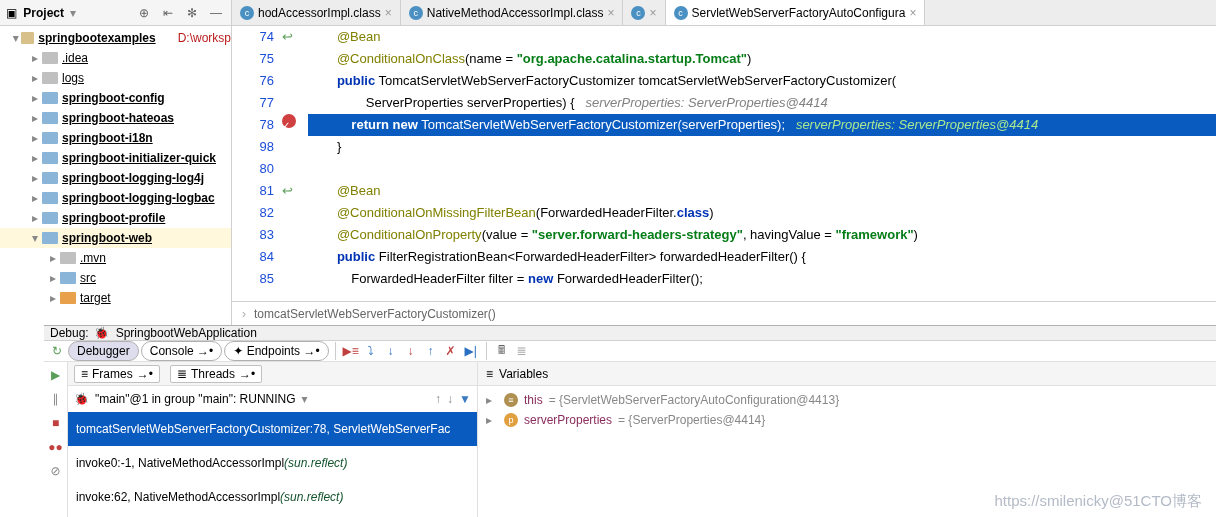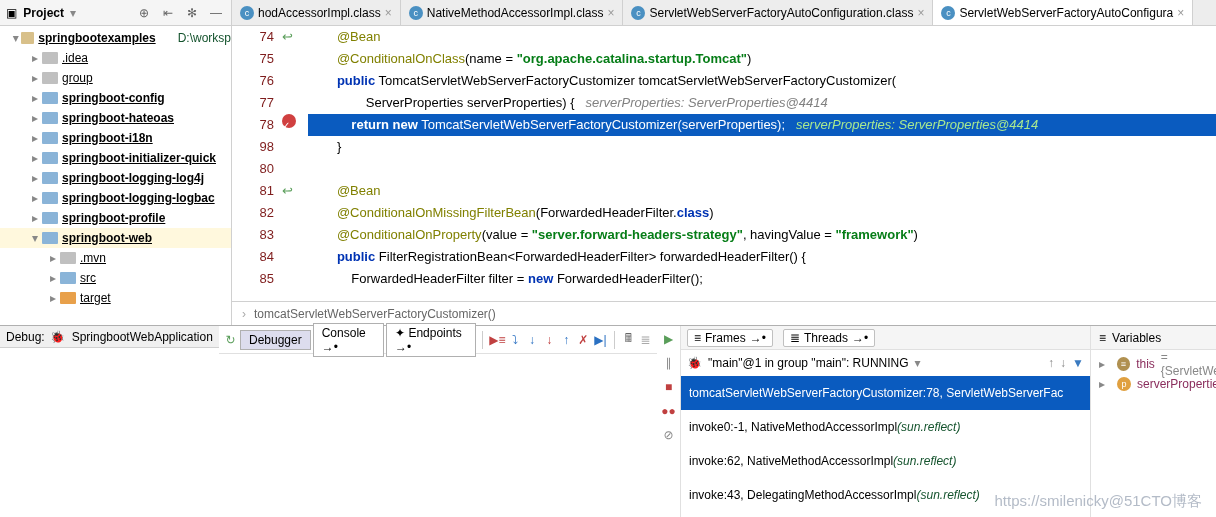"ServletWebServerFactoryAutoConfiguration" span { html: <span>ServletWebServerFactoryAutoConfiguration.class</span> -> none }
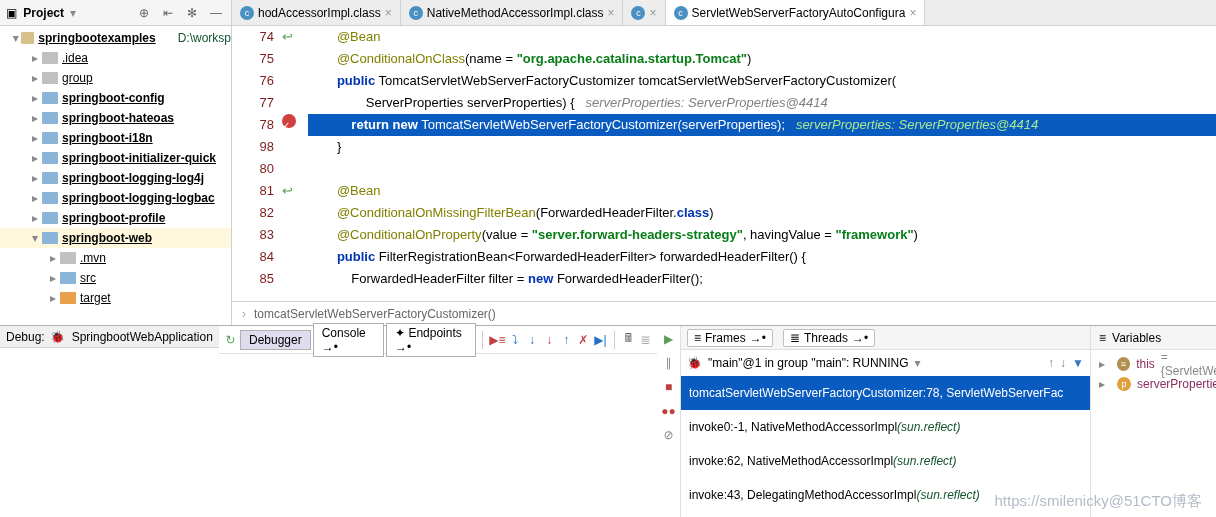"D:\worksp" .tree-row .hint { color: #14532d -> #b91c1c }
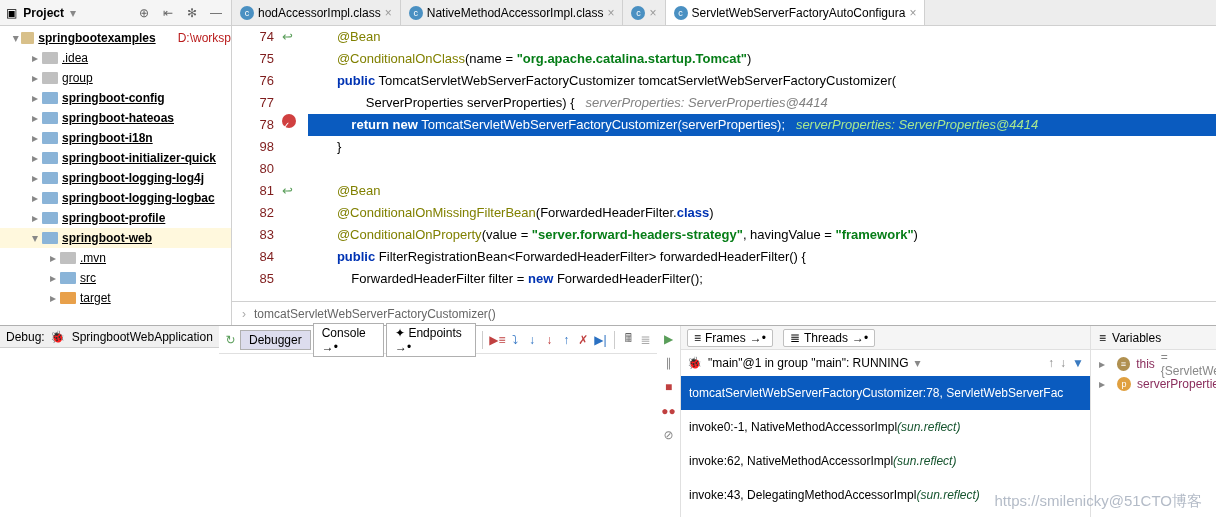"74" .gutter { color: #7f1d1d -> #1d4ed8 }
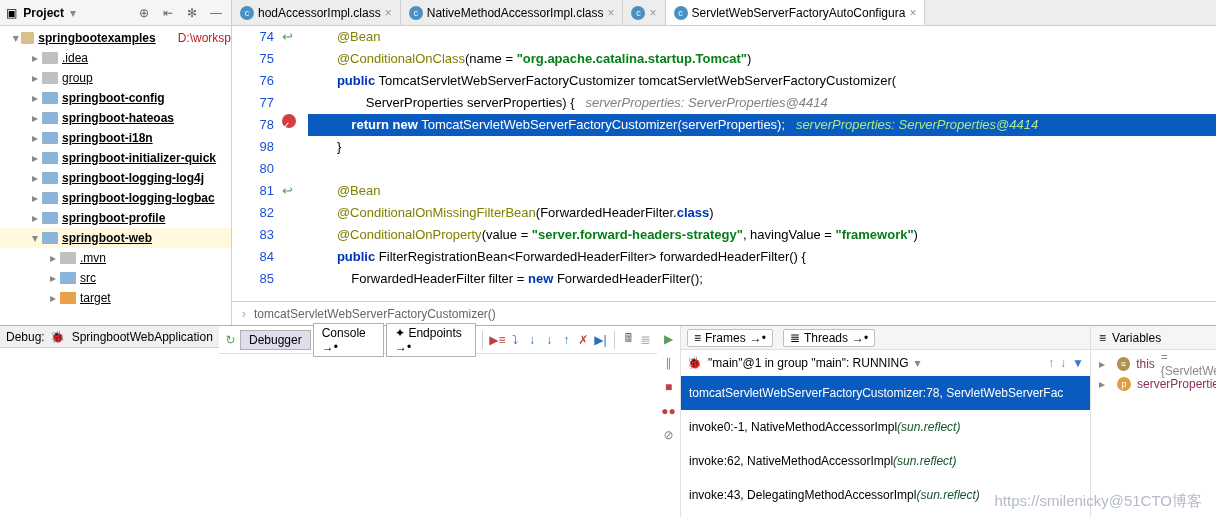"group" span.label { text: group -> logs }
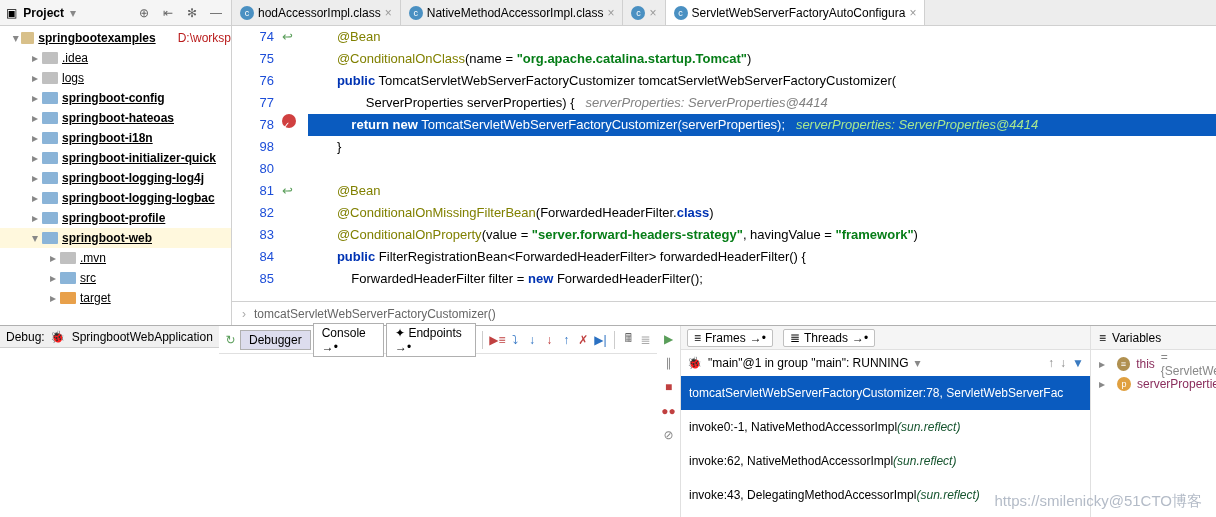"Debug:" .debug-panel { flex-direction: row -> column; margin-left: none -> 44px }
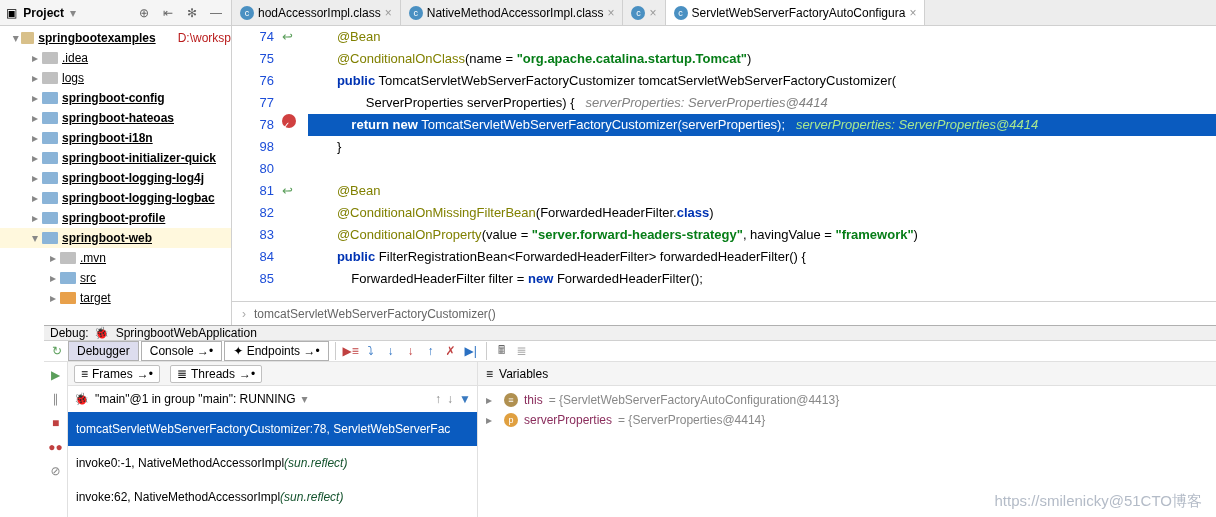"Debugger" .debug-toolbar .pill { border-radius: 0 -> 10px }
